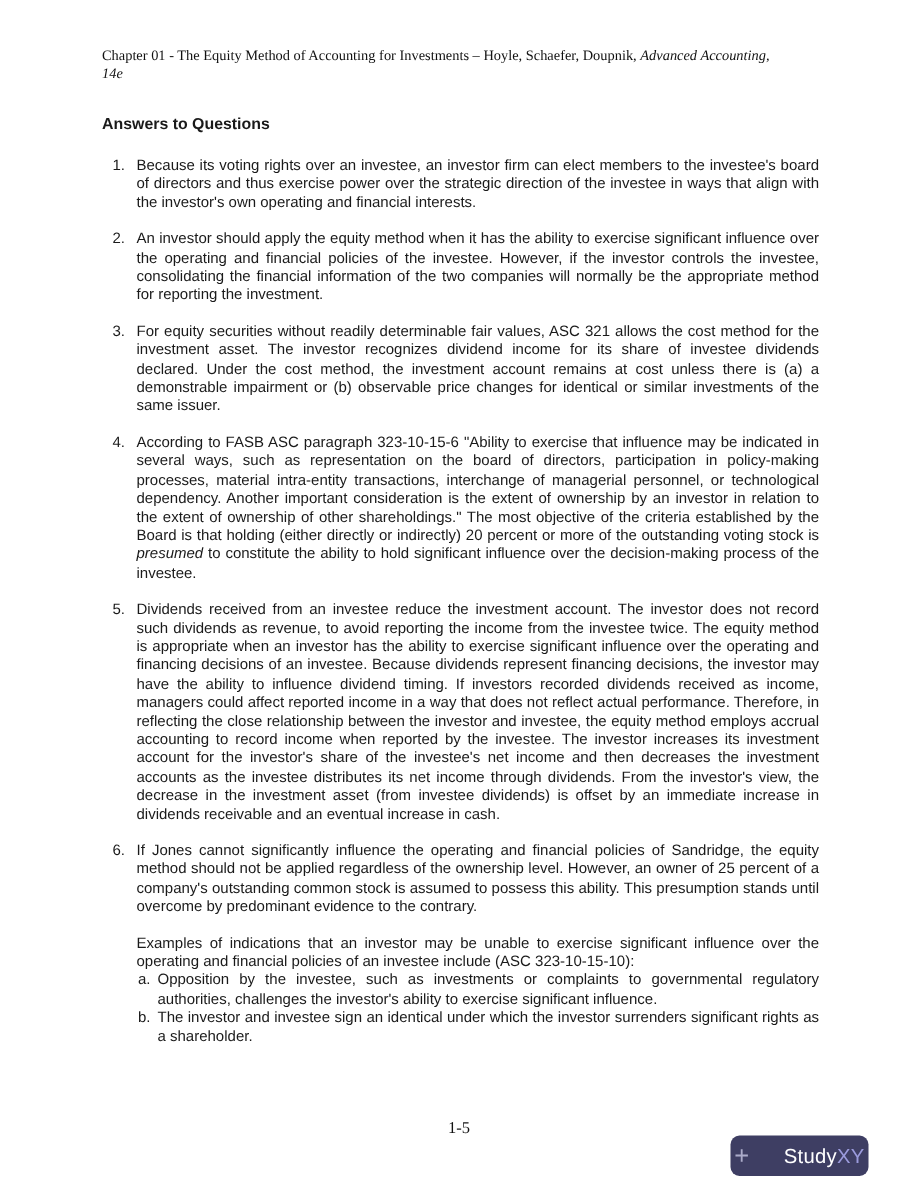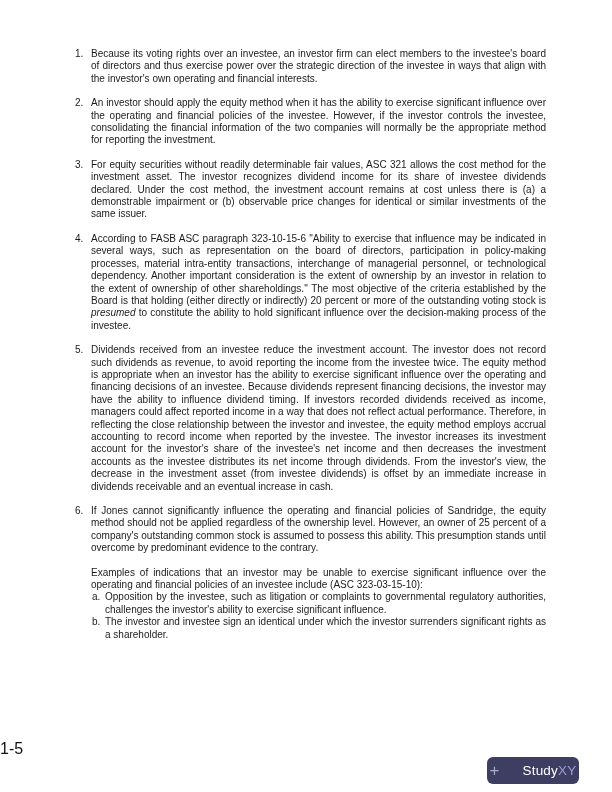"Chapter 01 - The Equity" div.doc-header { html: none -> <div> <span>Chapter 01 - The Equity Method of Accounting for Investments – Hoyle, Schaefer, Doupnik, </span><span>Advanced Accounting,</span><br> <span>14e</span> </div> }
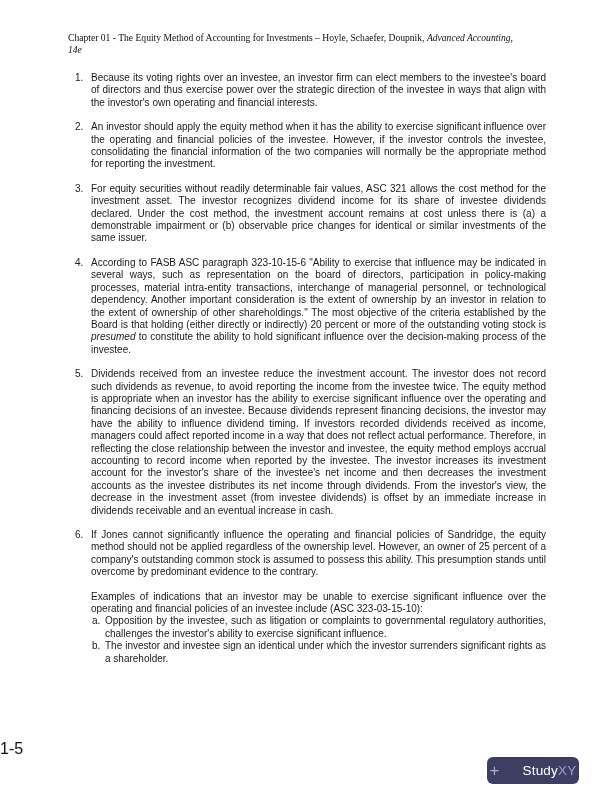"Answers to Questions" div.section-title { html: none -> <div>Answers to Questions</div> }
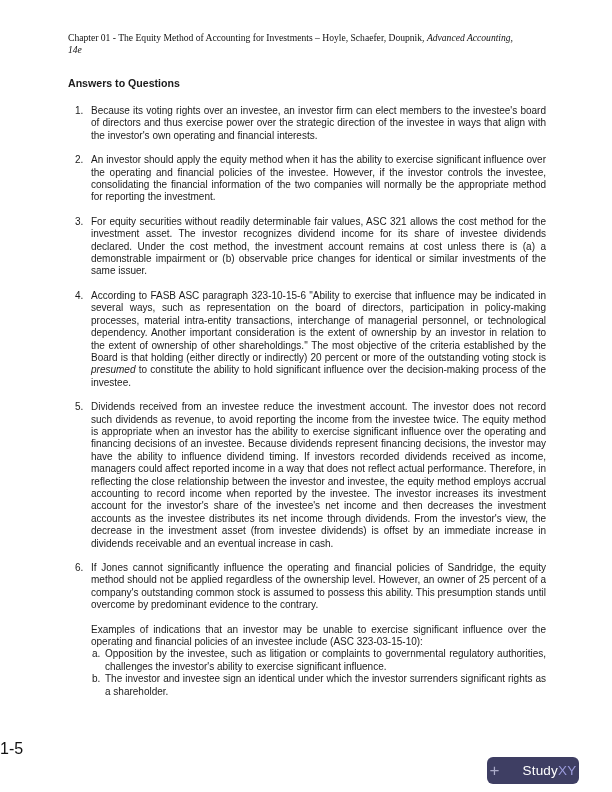"Examples of indications that an" div.examples-intro { text: 323-03-15-10 -> 323-10-15-10 }
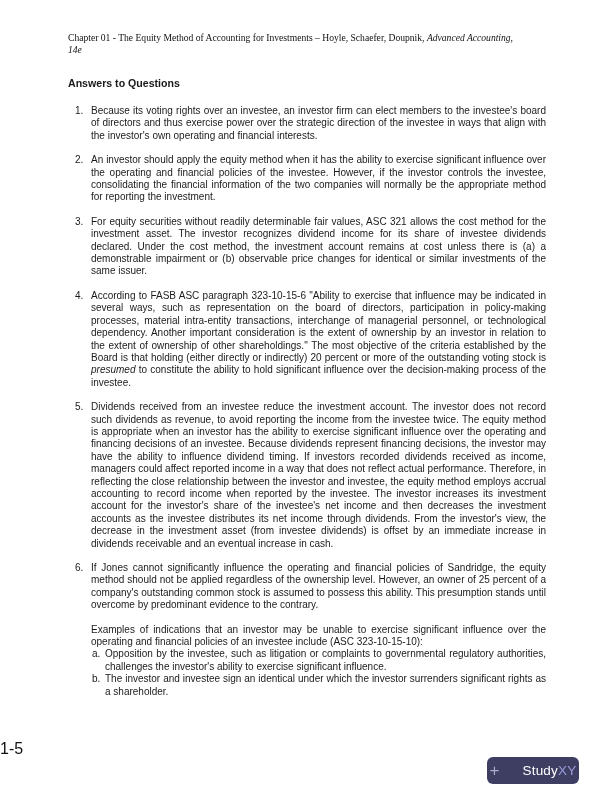"Opposition by the investee, such" div.sub-body { text: litigation -> investments }
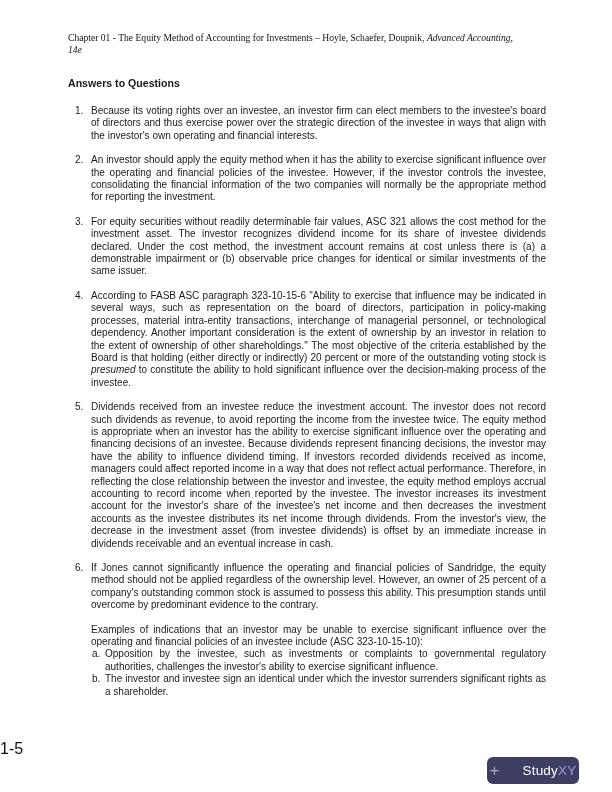"1-5" .footer-page-num { font-family: Liberation Sans, sans-serif -> Liberation Serif, serif; font-size: 16px -> 11px; text-align: left -> center }
